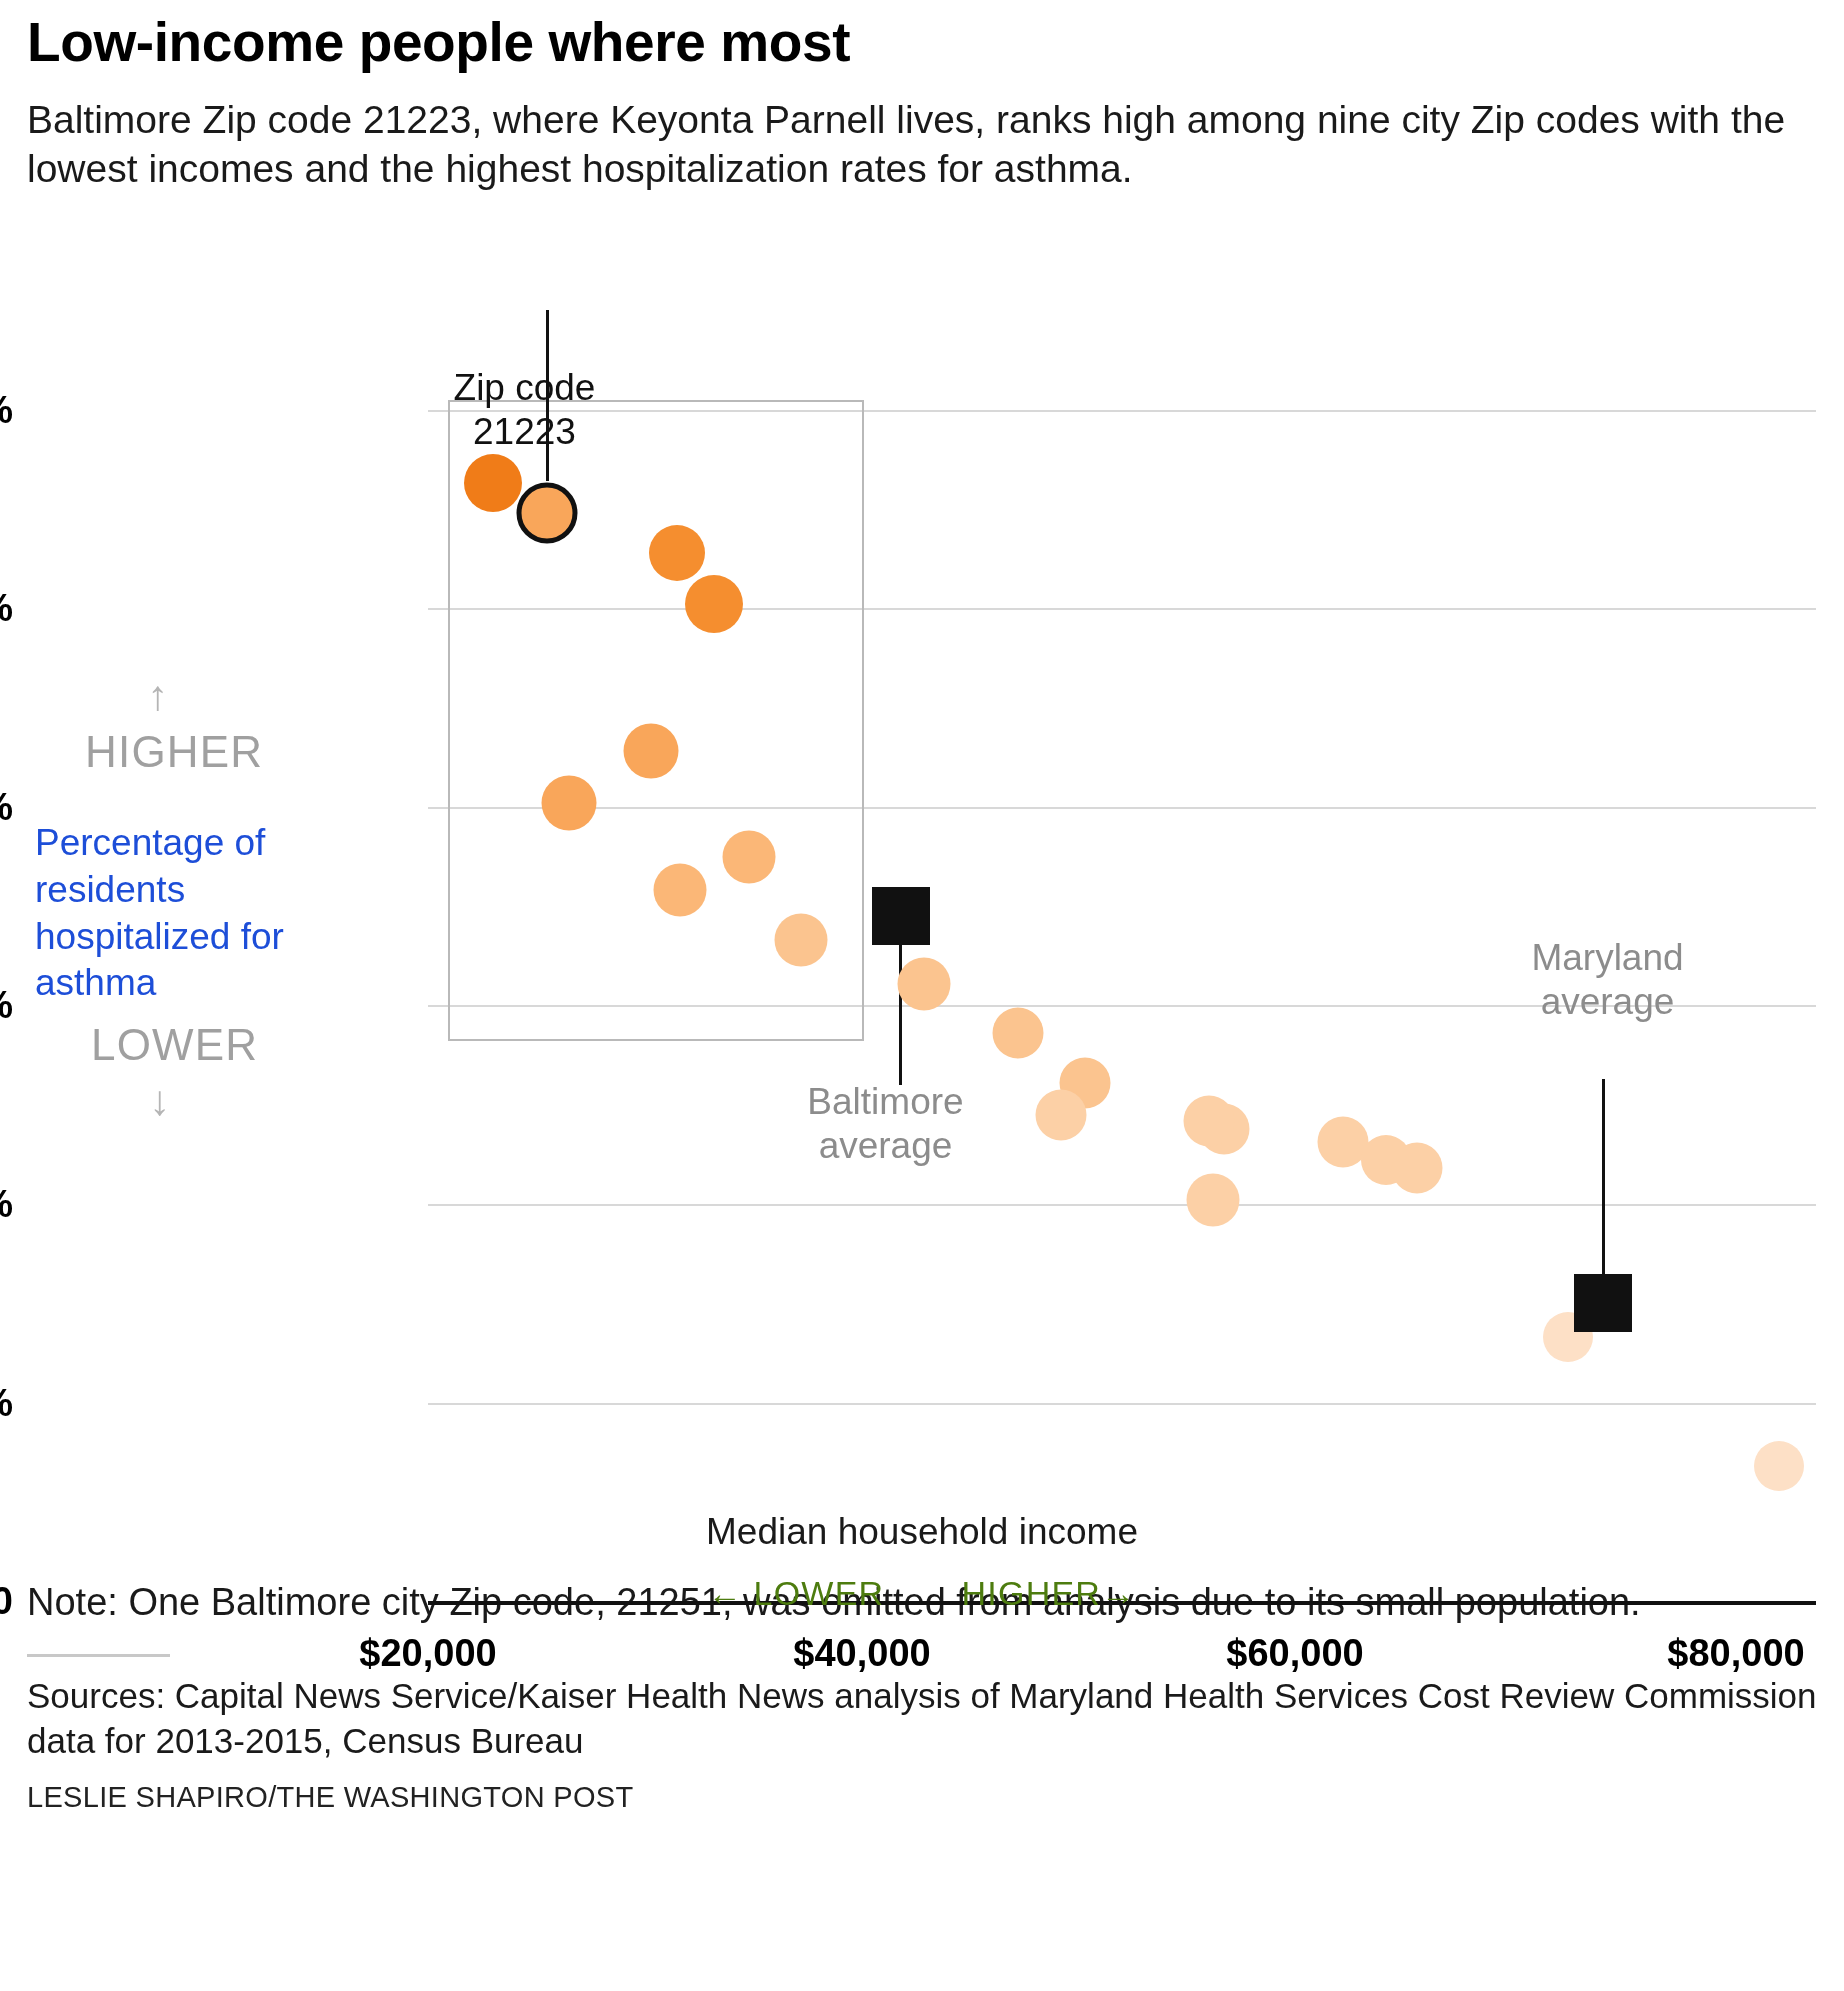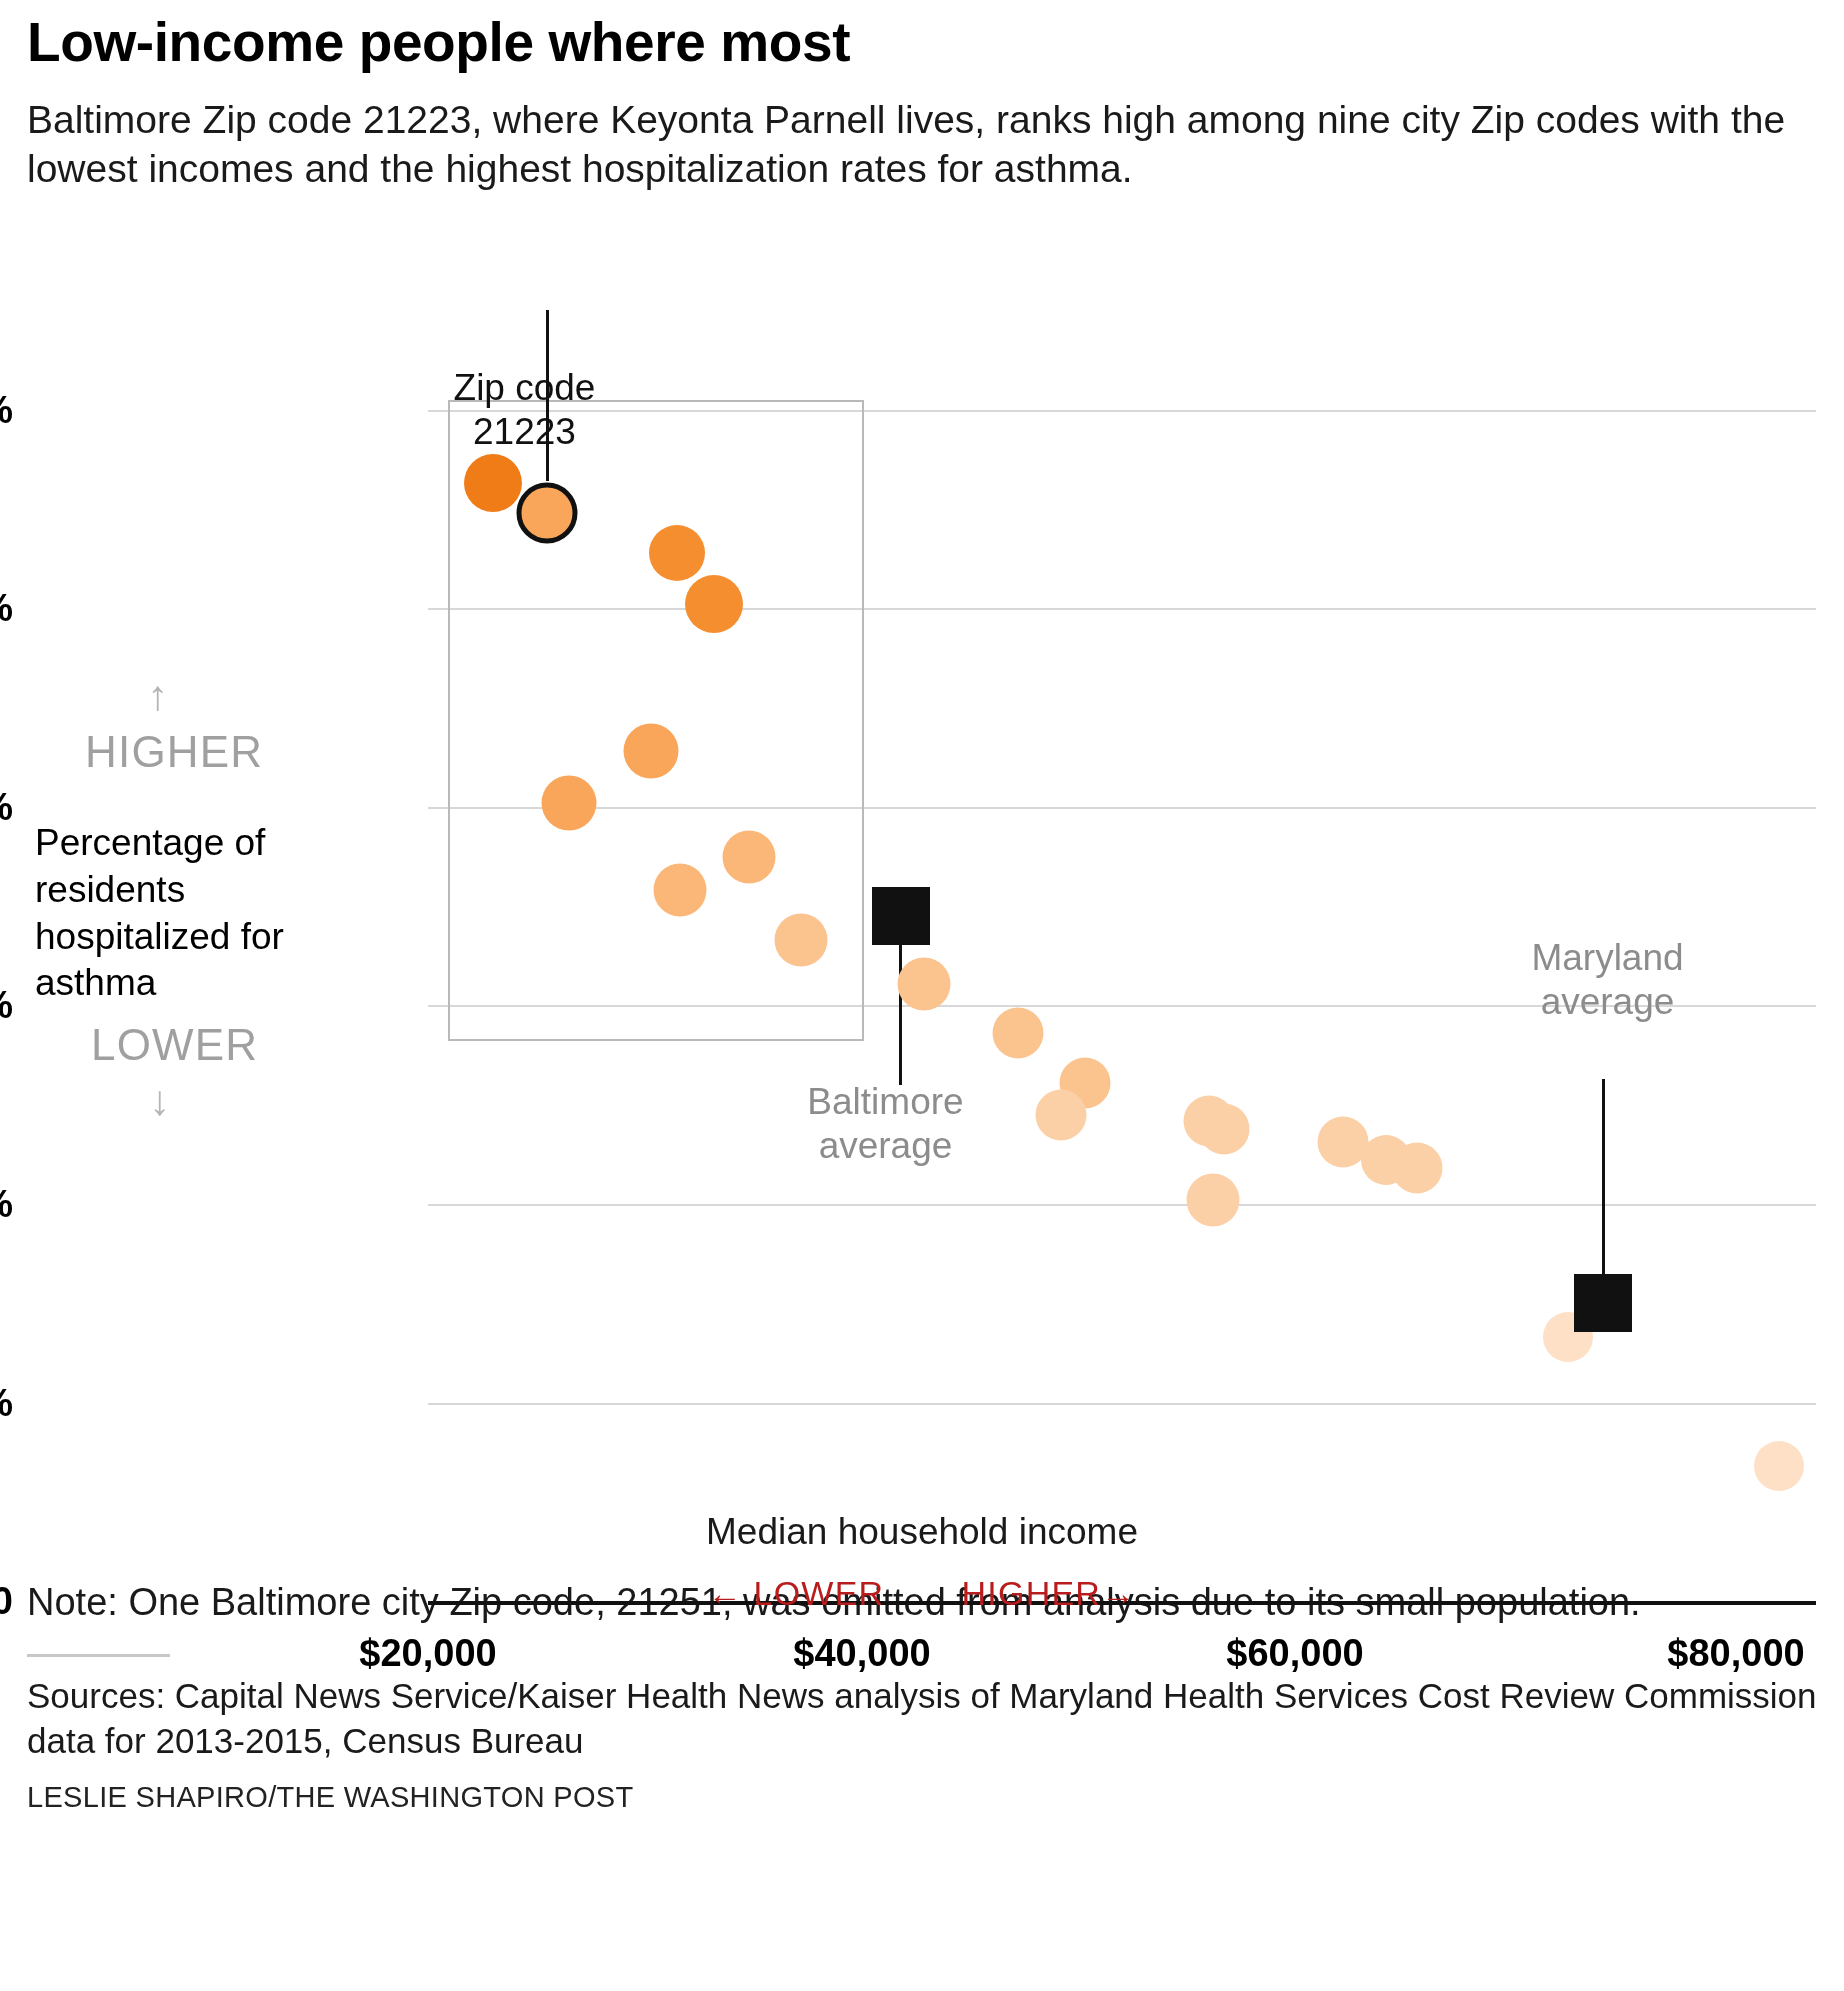"Percentage of residents hospitalized for" .ylabel-box { color: #000000 -> #1d4ed8 }
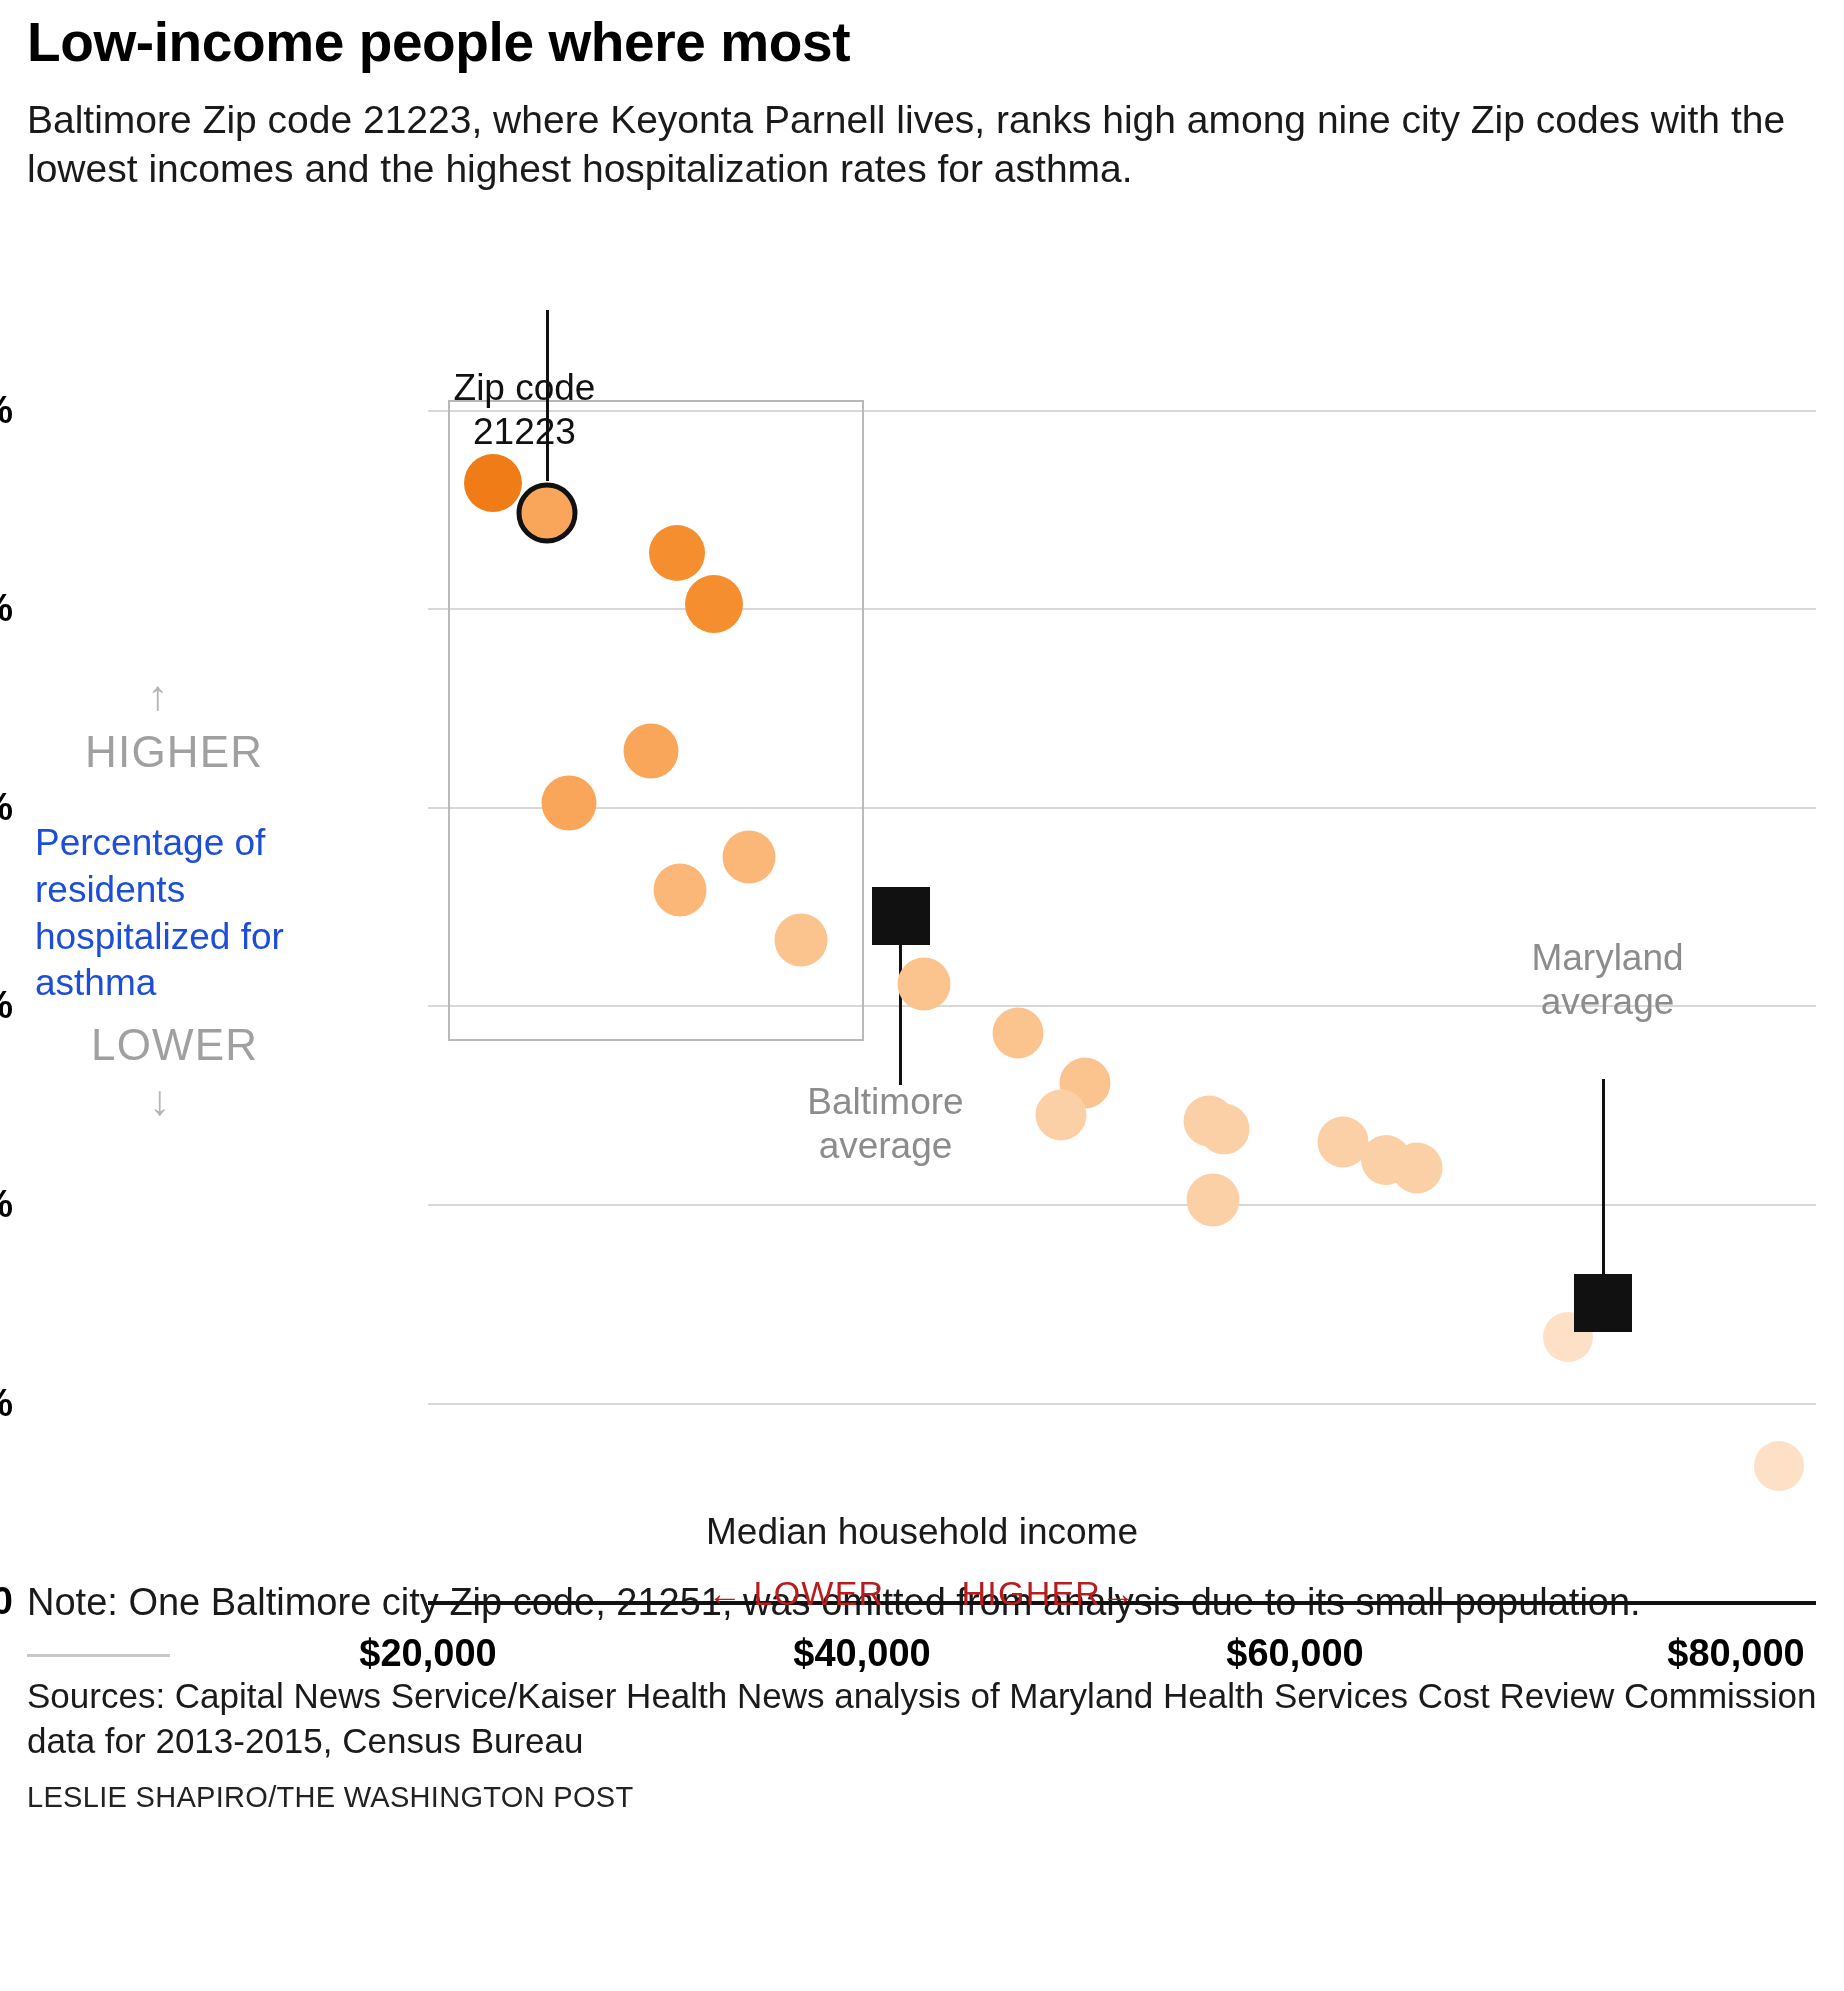"← LOWER HIGHER→" .xaxis-hints { color: #b91c1c -> #4d7c0f }
